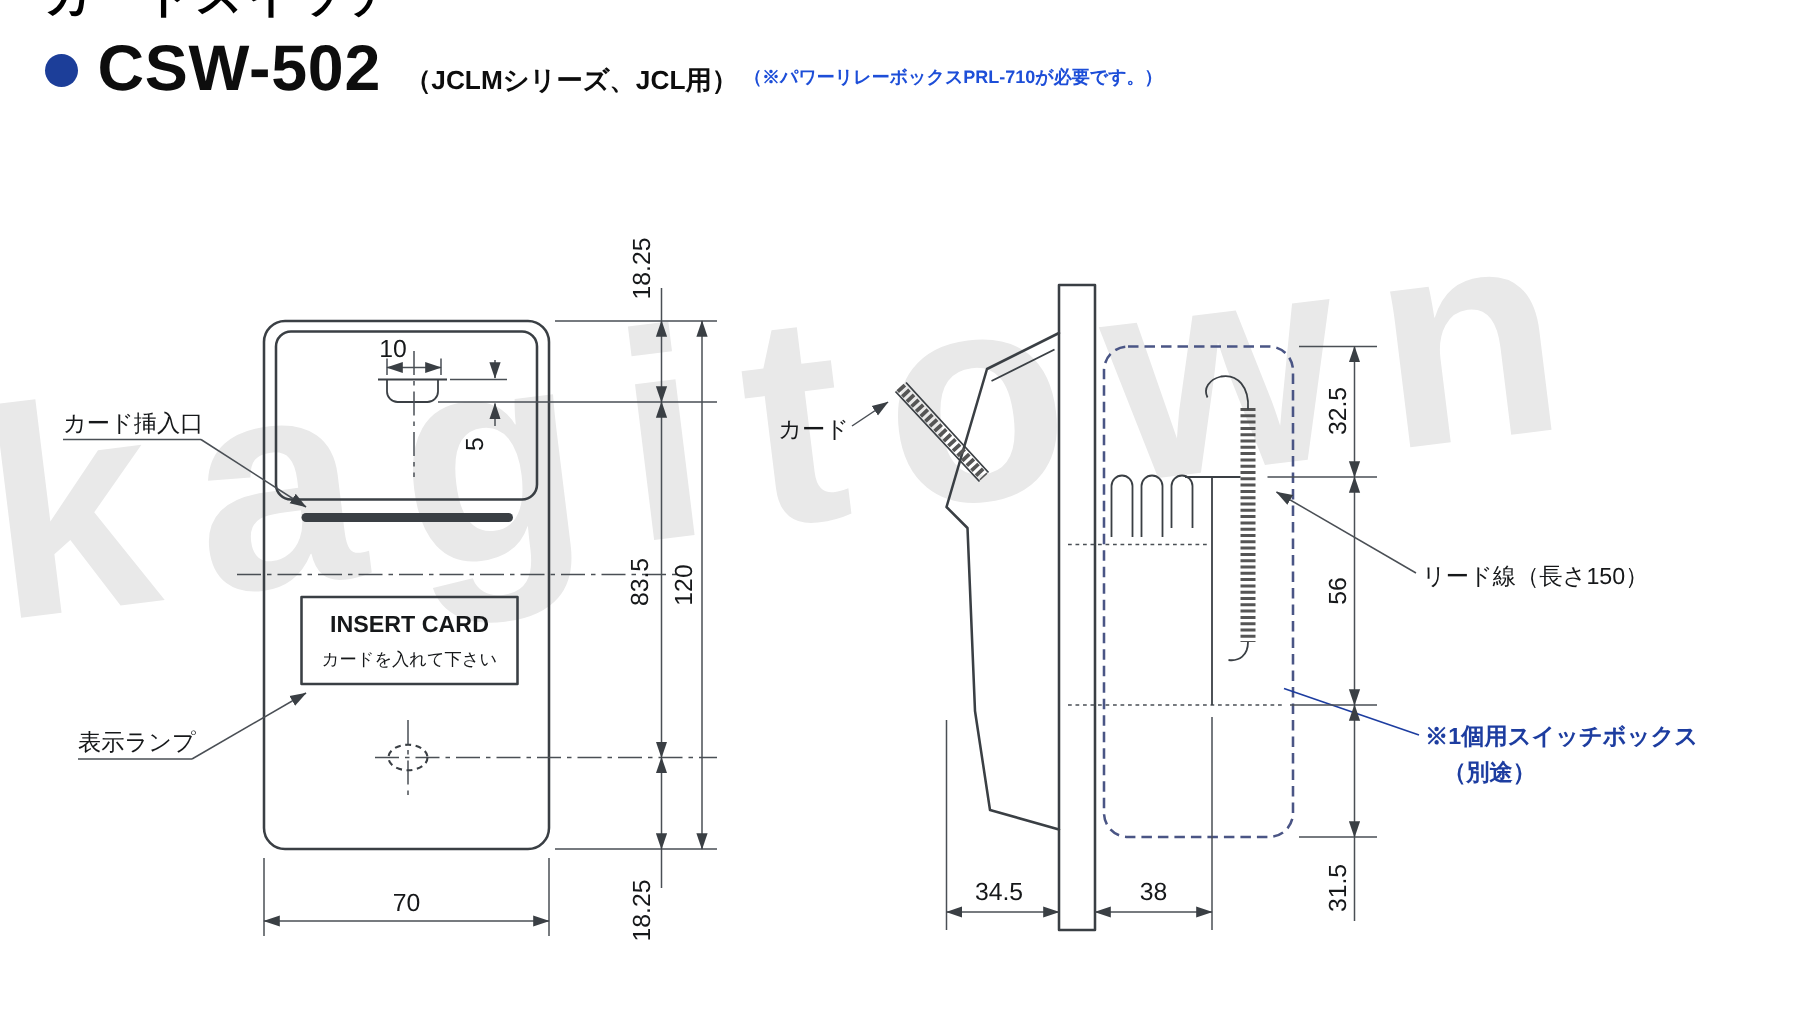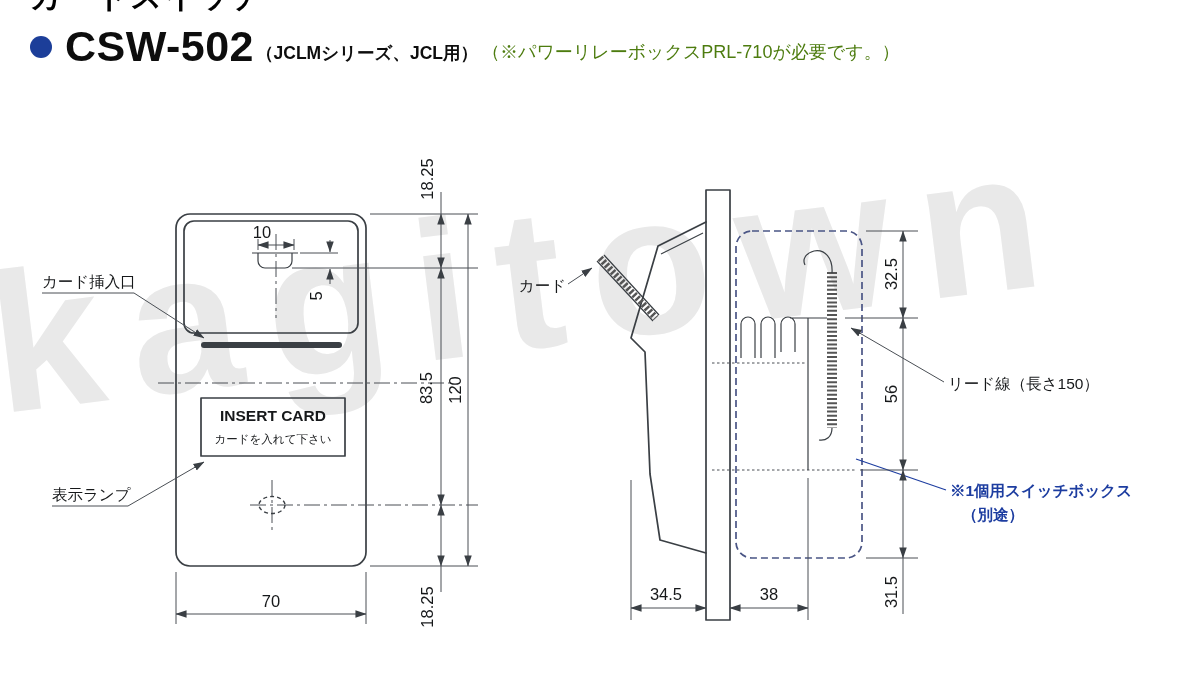"（JCLMシリーズ、JCL用）" .series { margin-left: 2px -> 16px }
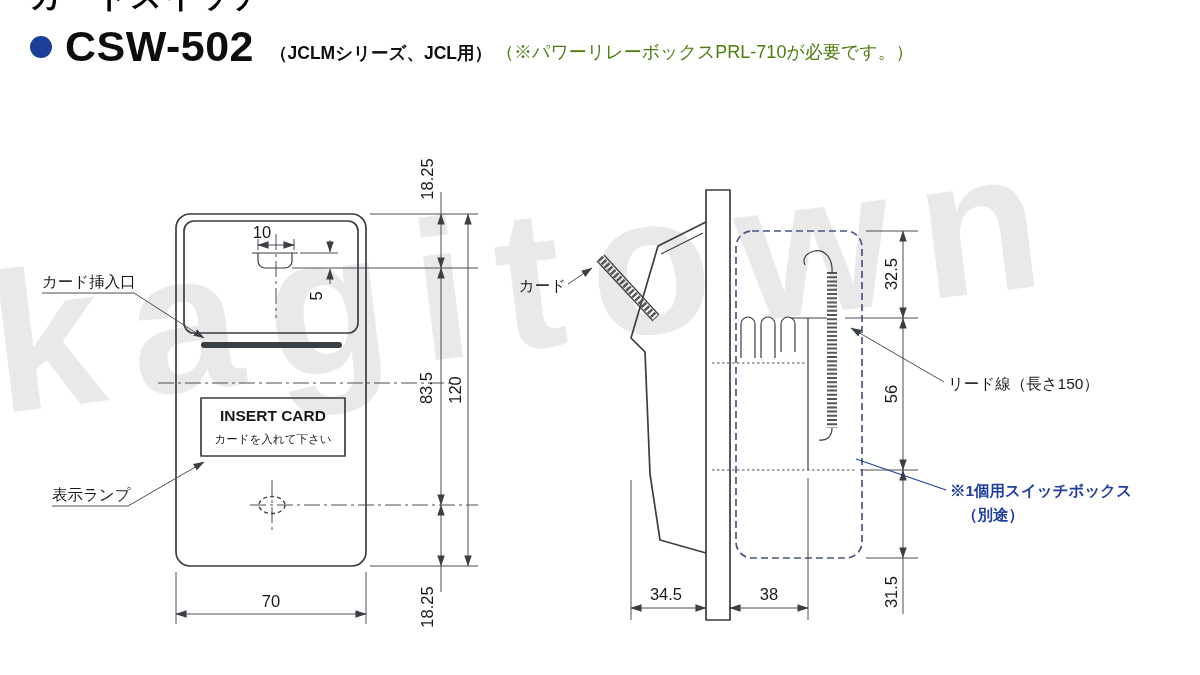"（※パワーリレーボックスPRL-710が必要です。）" .req { color: #4d7c0f -> #1d4ed8; font-size: 18px -> 12px; font-weight: normal -> bold }
